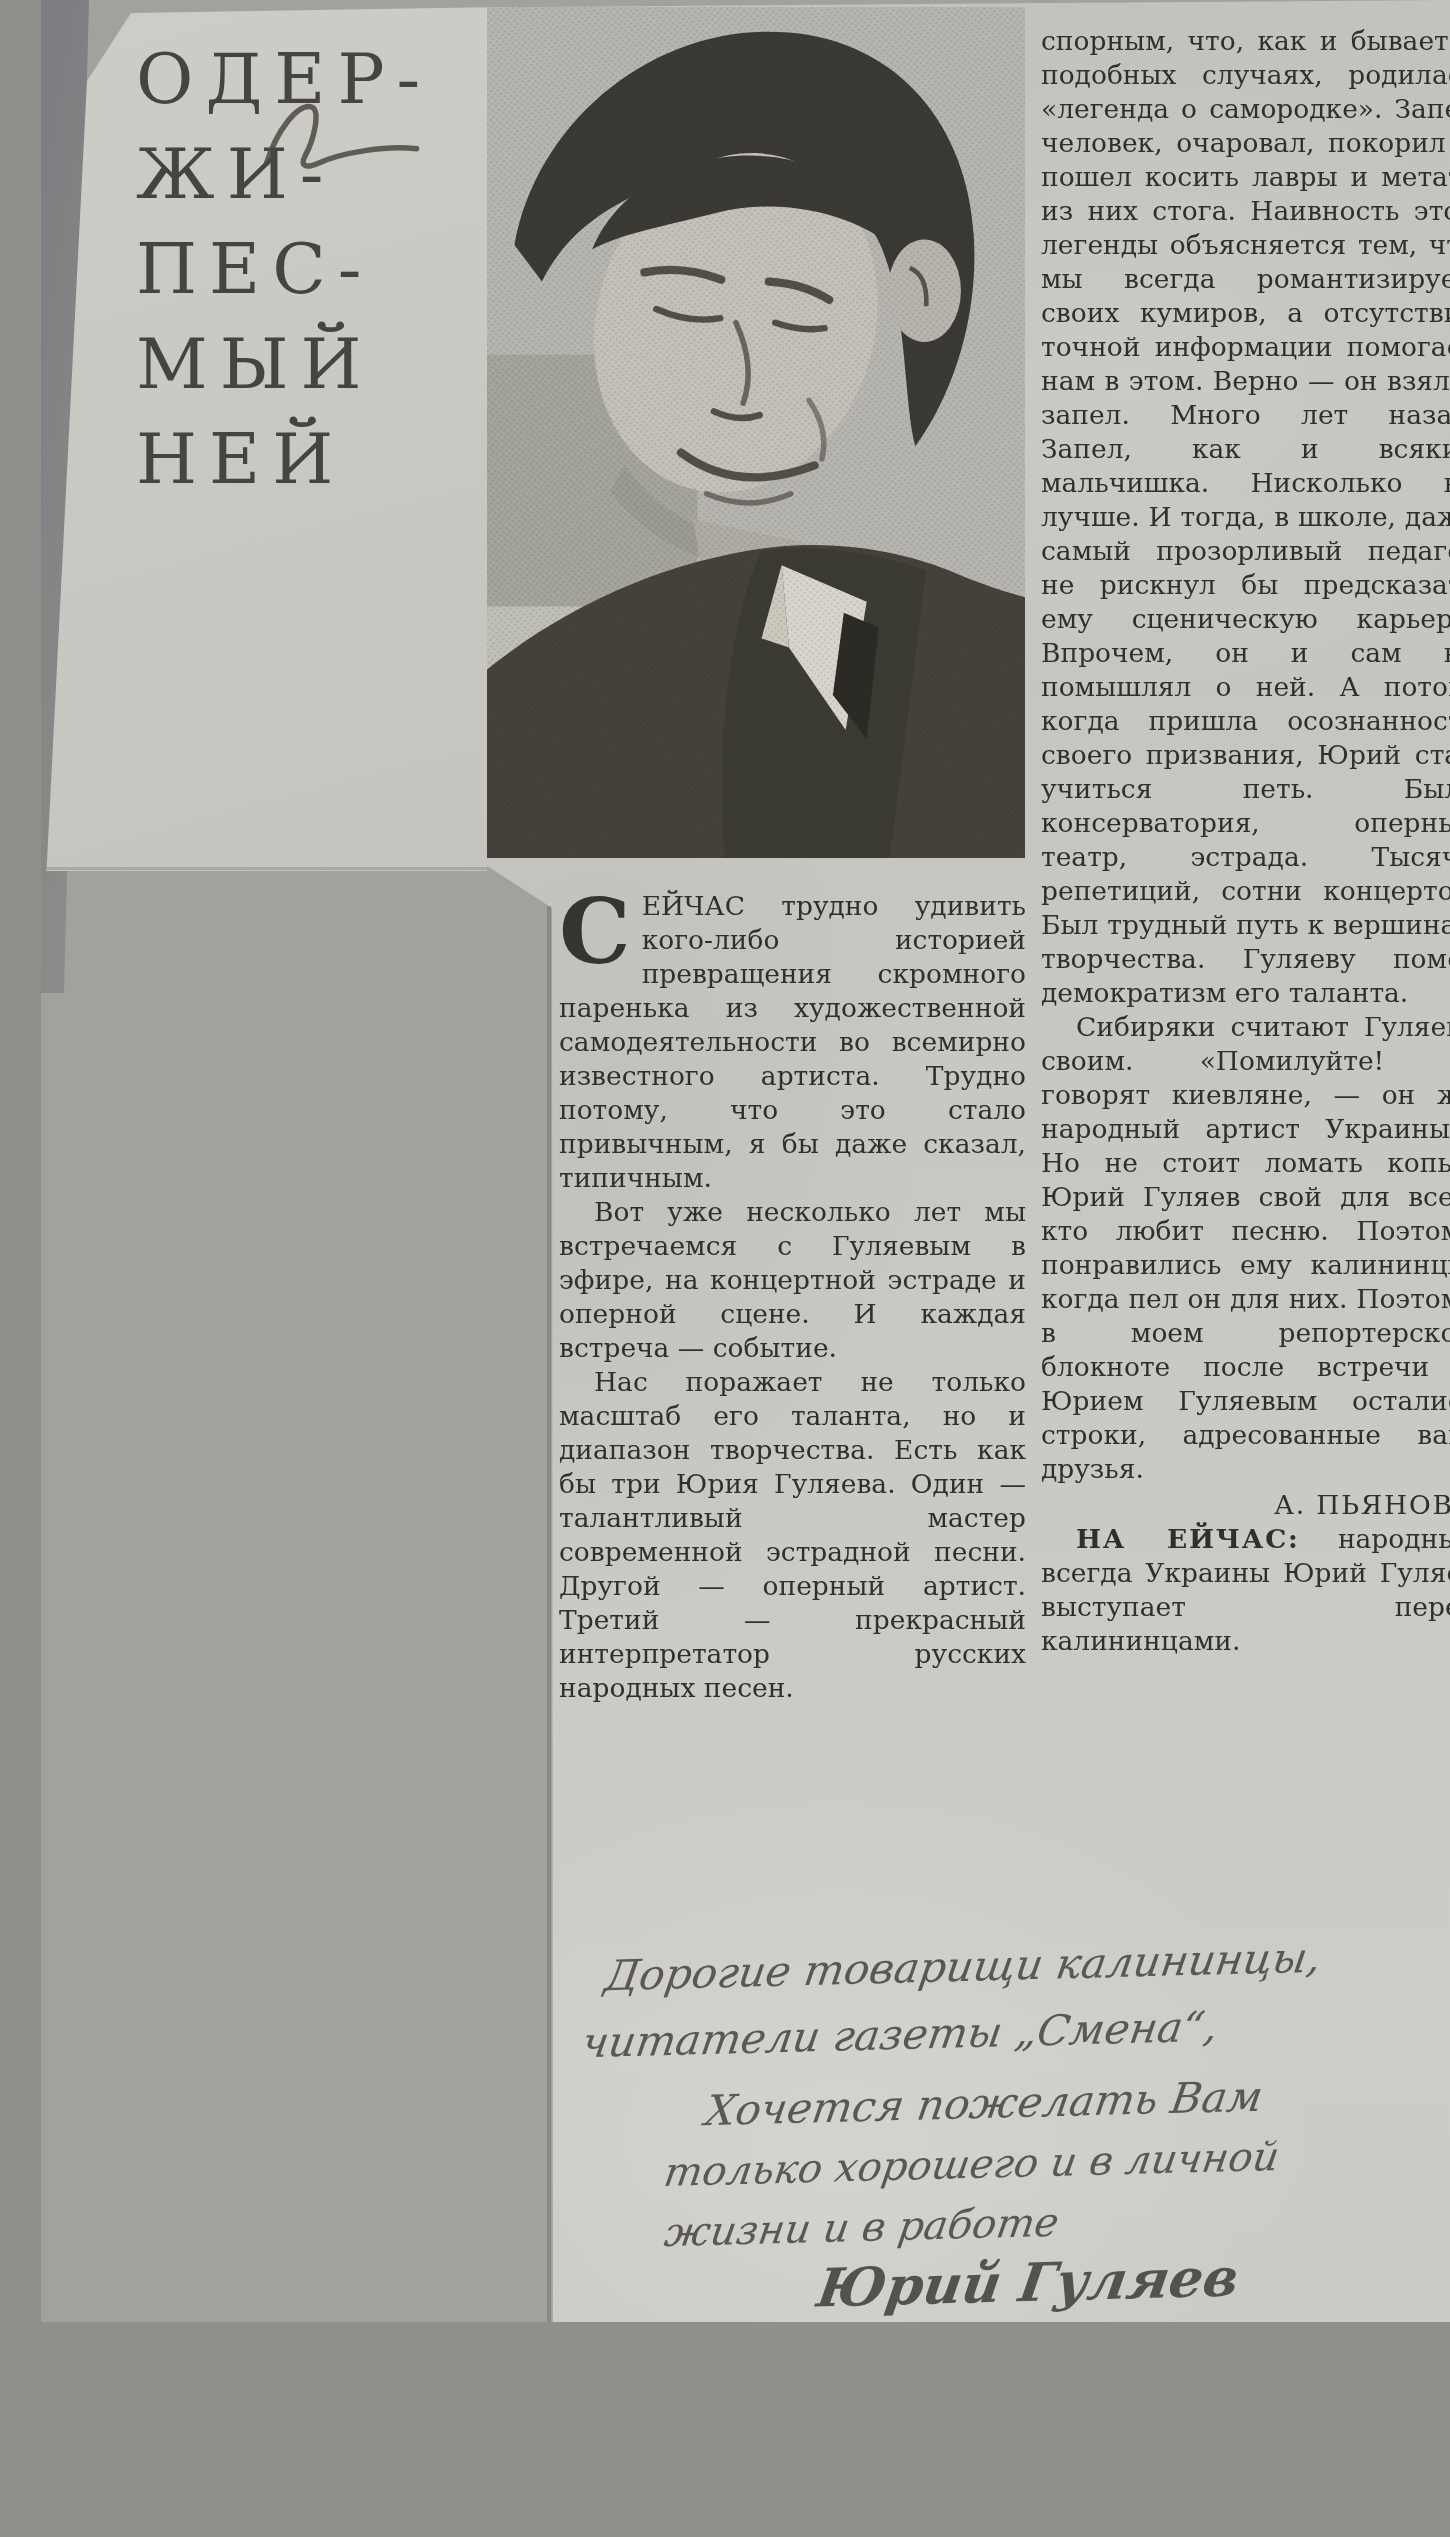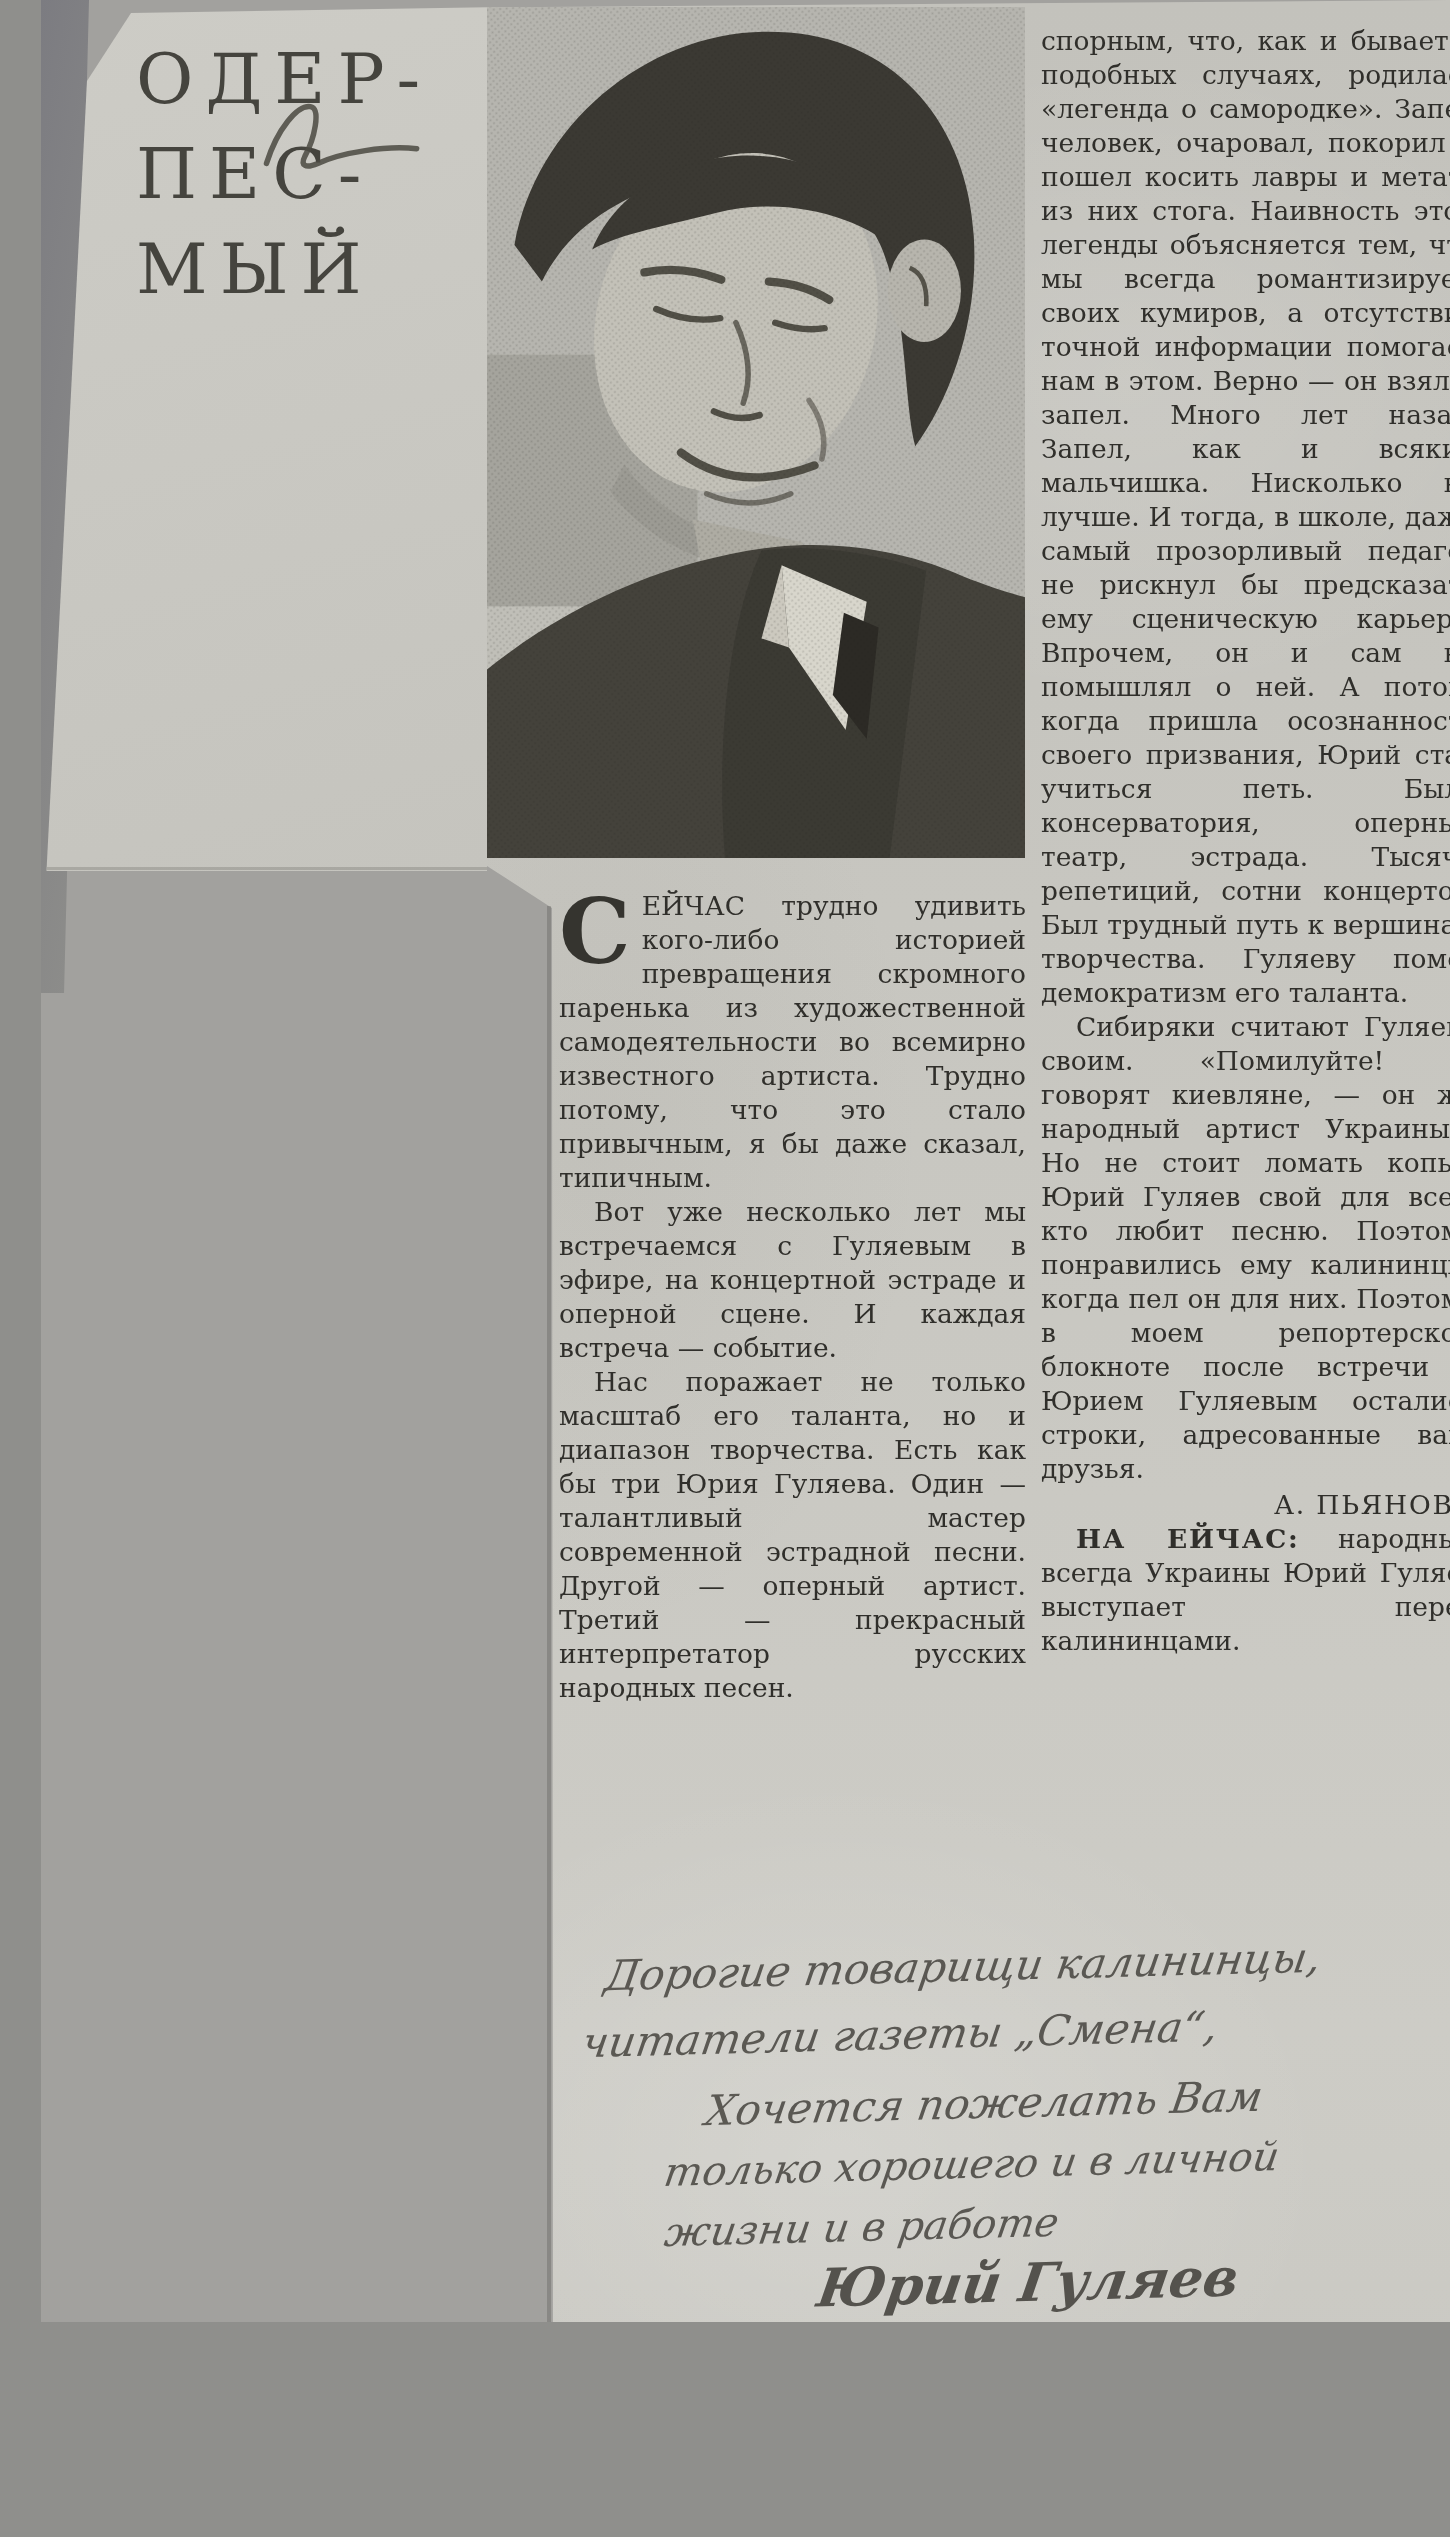"ЖИ-" div.hl { html: none -> <div>ЖИ-</div> }
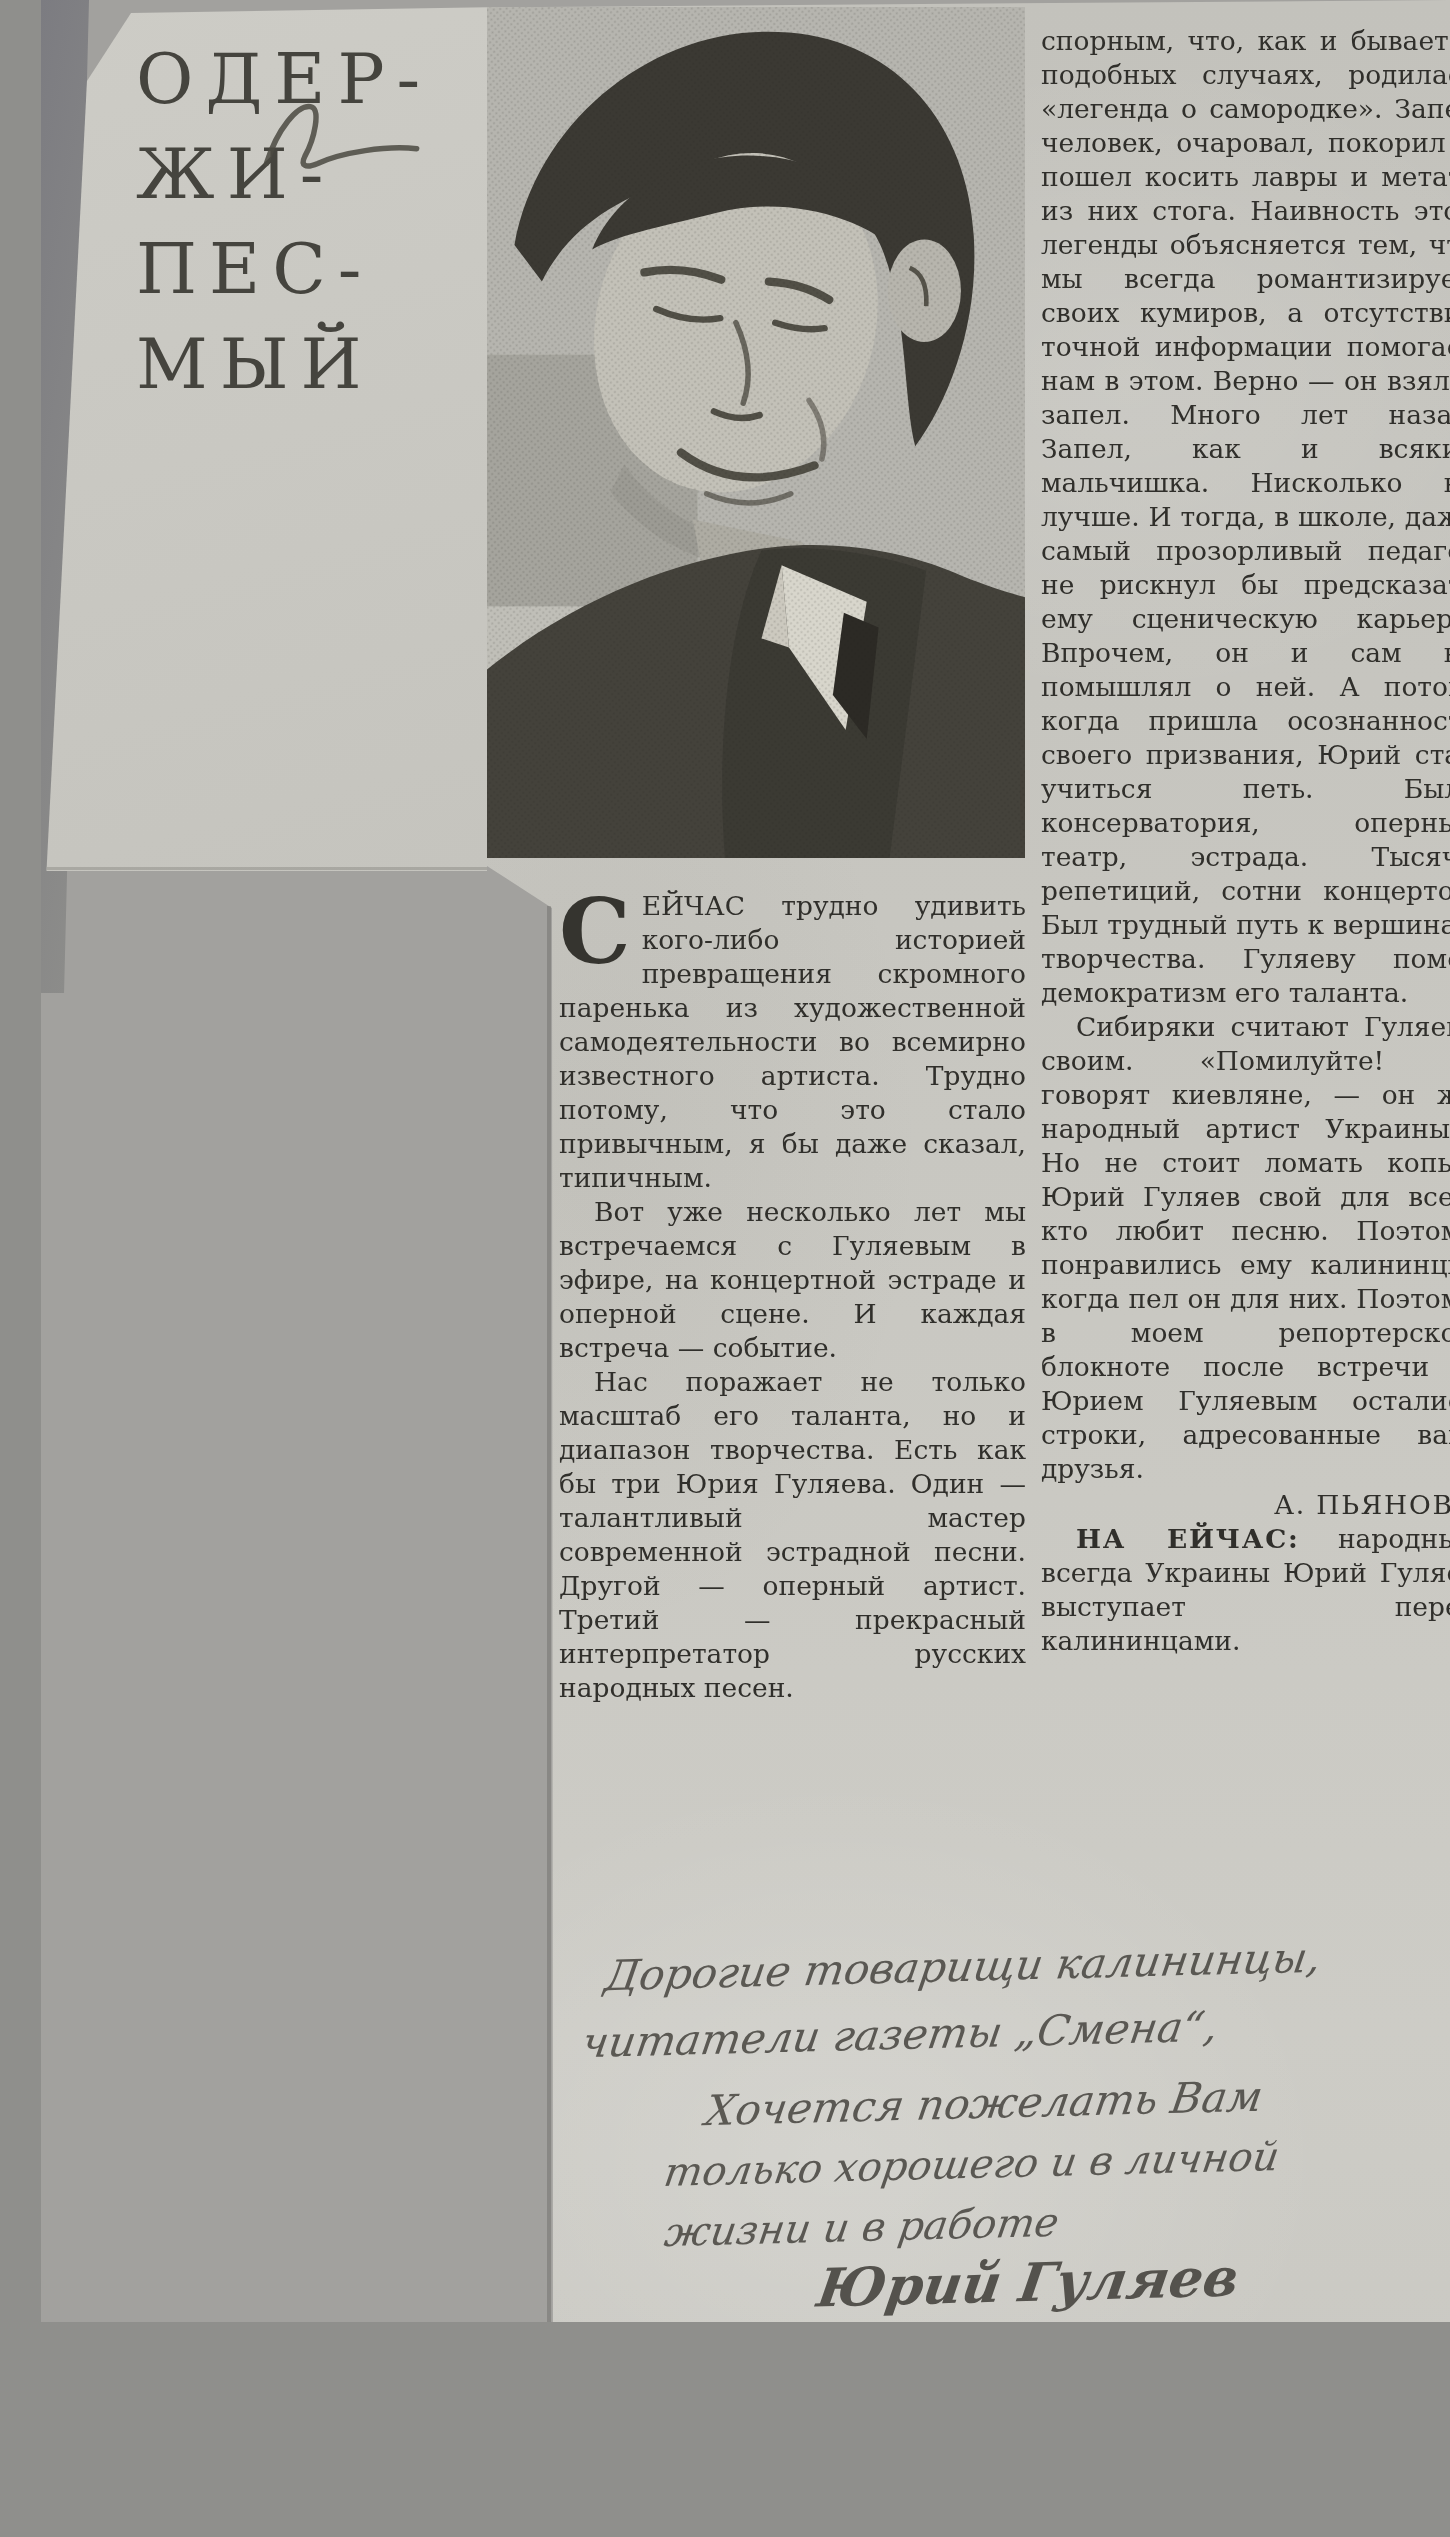"НЕЙ" div.hl { html: none -> <div>НЕЙ</div> }
